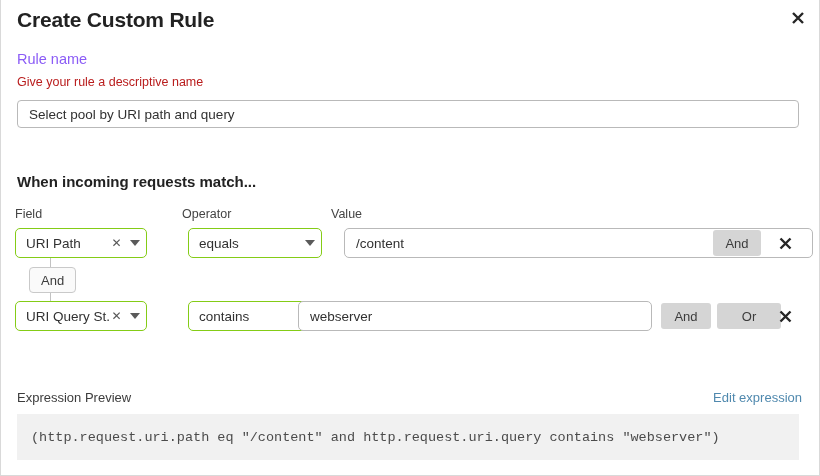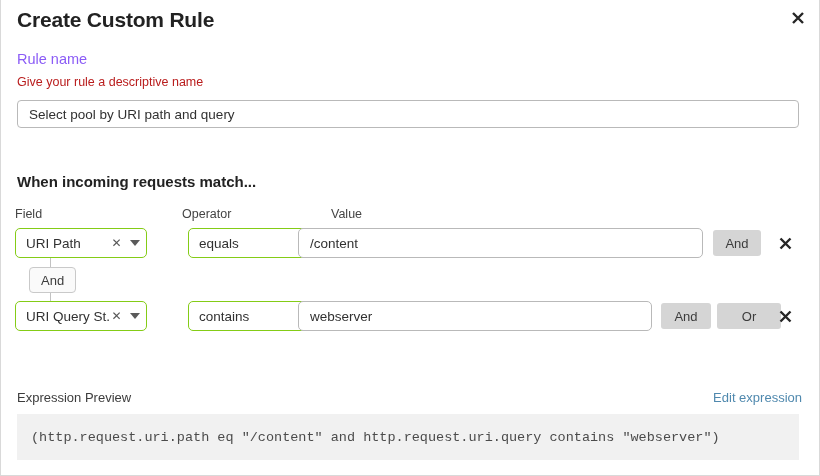"/content" .value-input.wide { margin-left: none -> 46px; width: 405px -> 469px }
